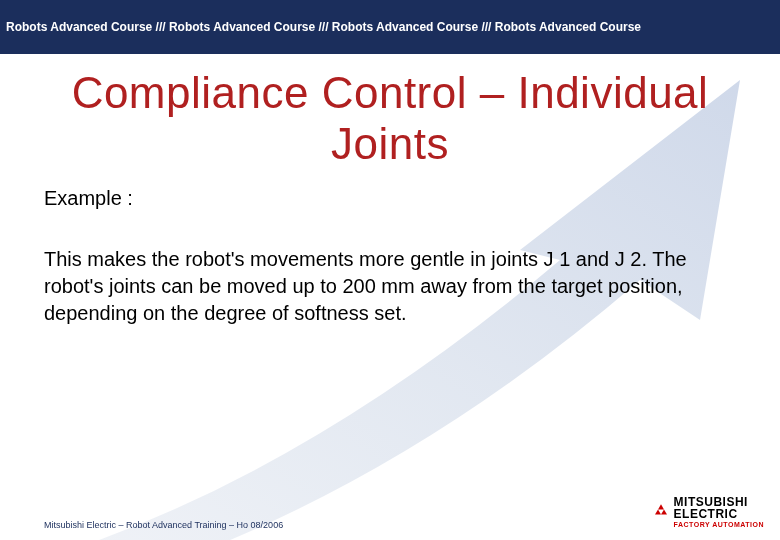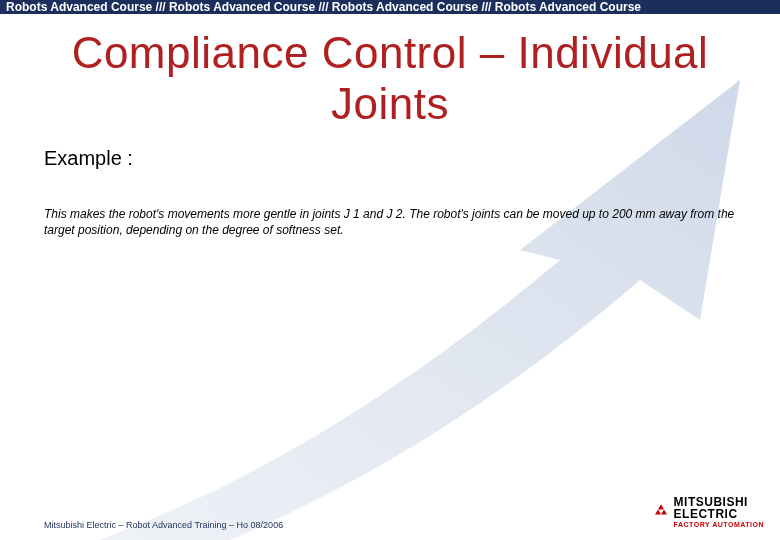"Robots Advanced Course /// Robots" .header-bar { padding: 0 6px -> 20px 6px }
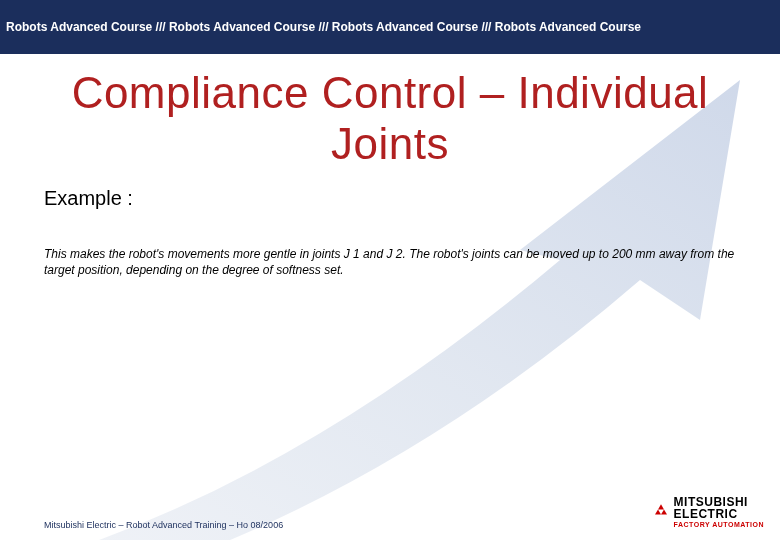"This makes the robot's movements" .body-text { font-size: 12px -> 20px; font-style: italic -> none }
